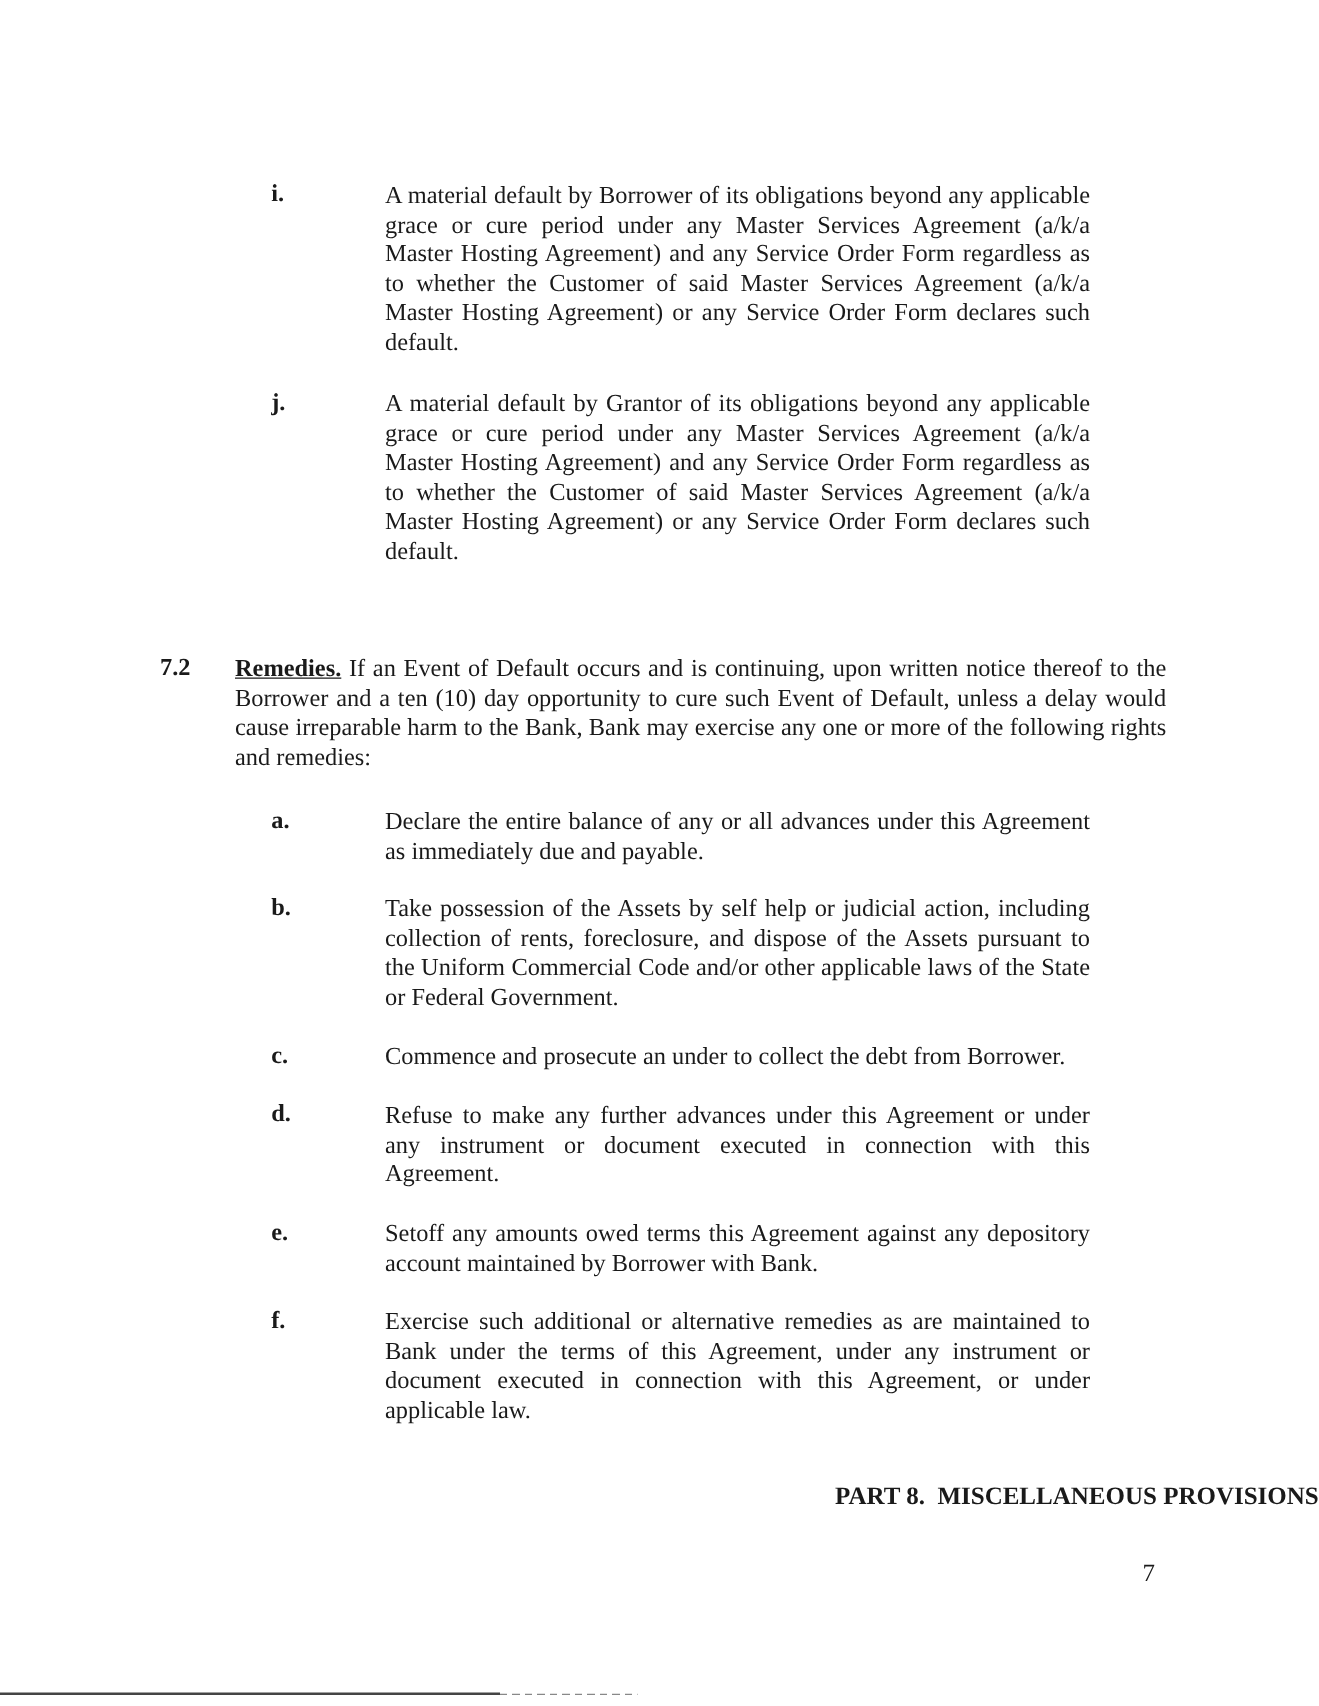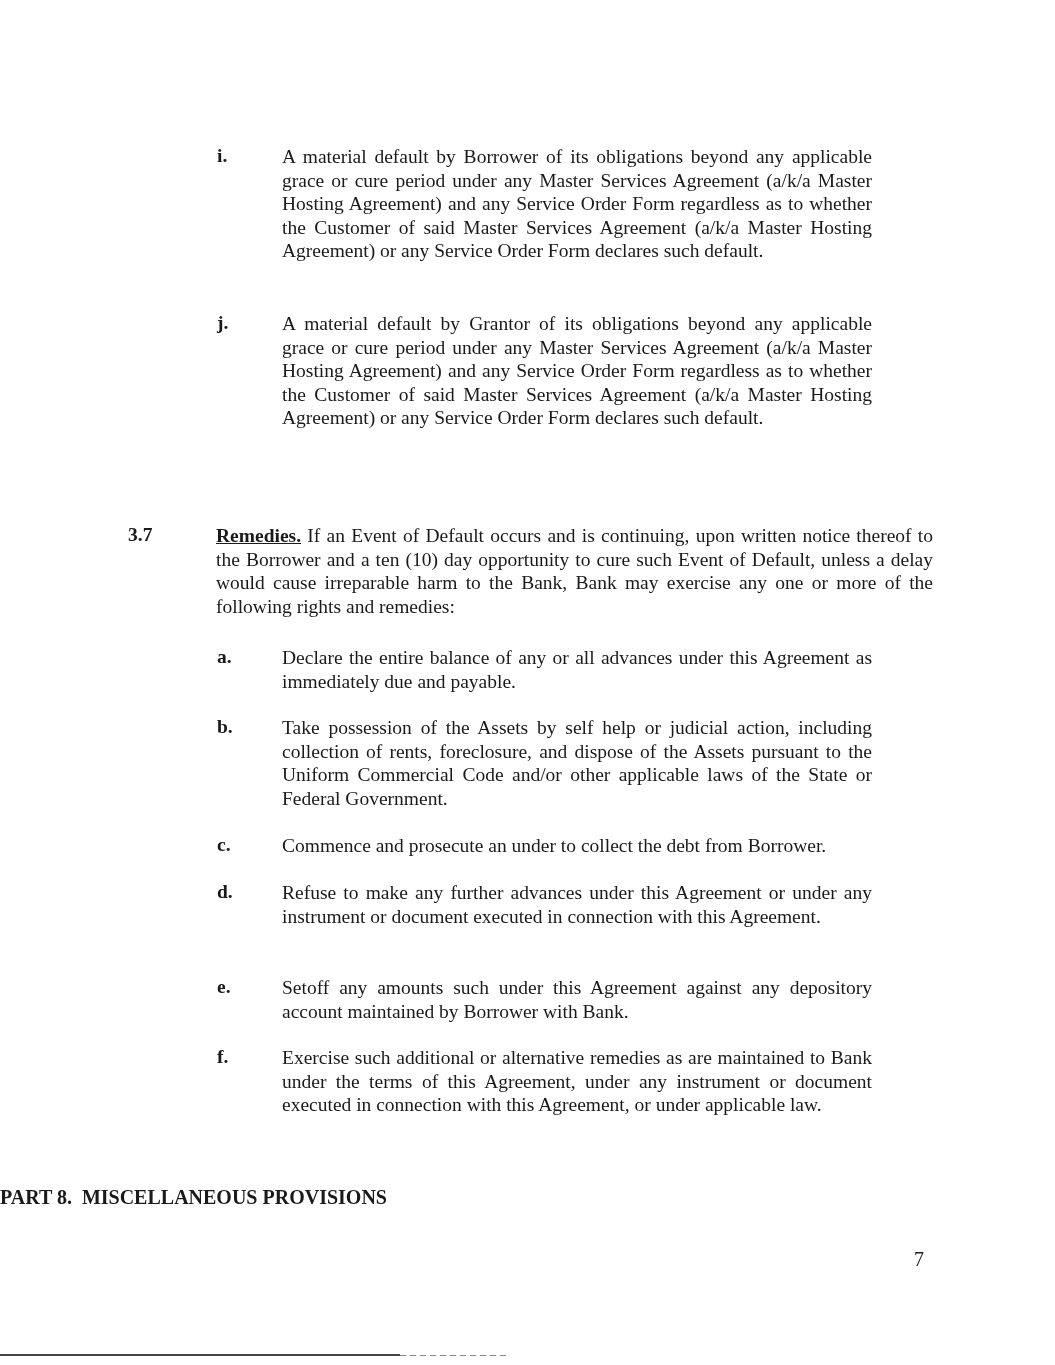"A material default by Borrower" .item .txt { margin-left: 65px -> 91px }
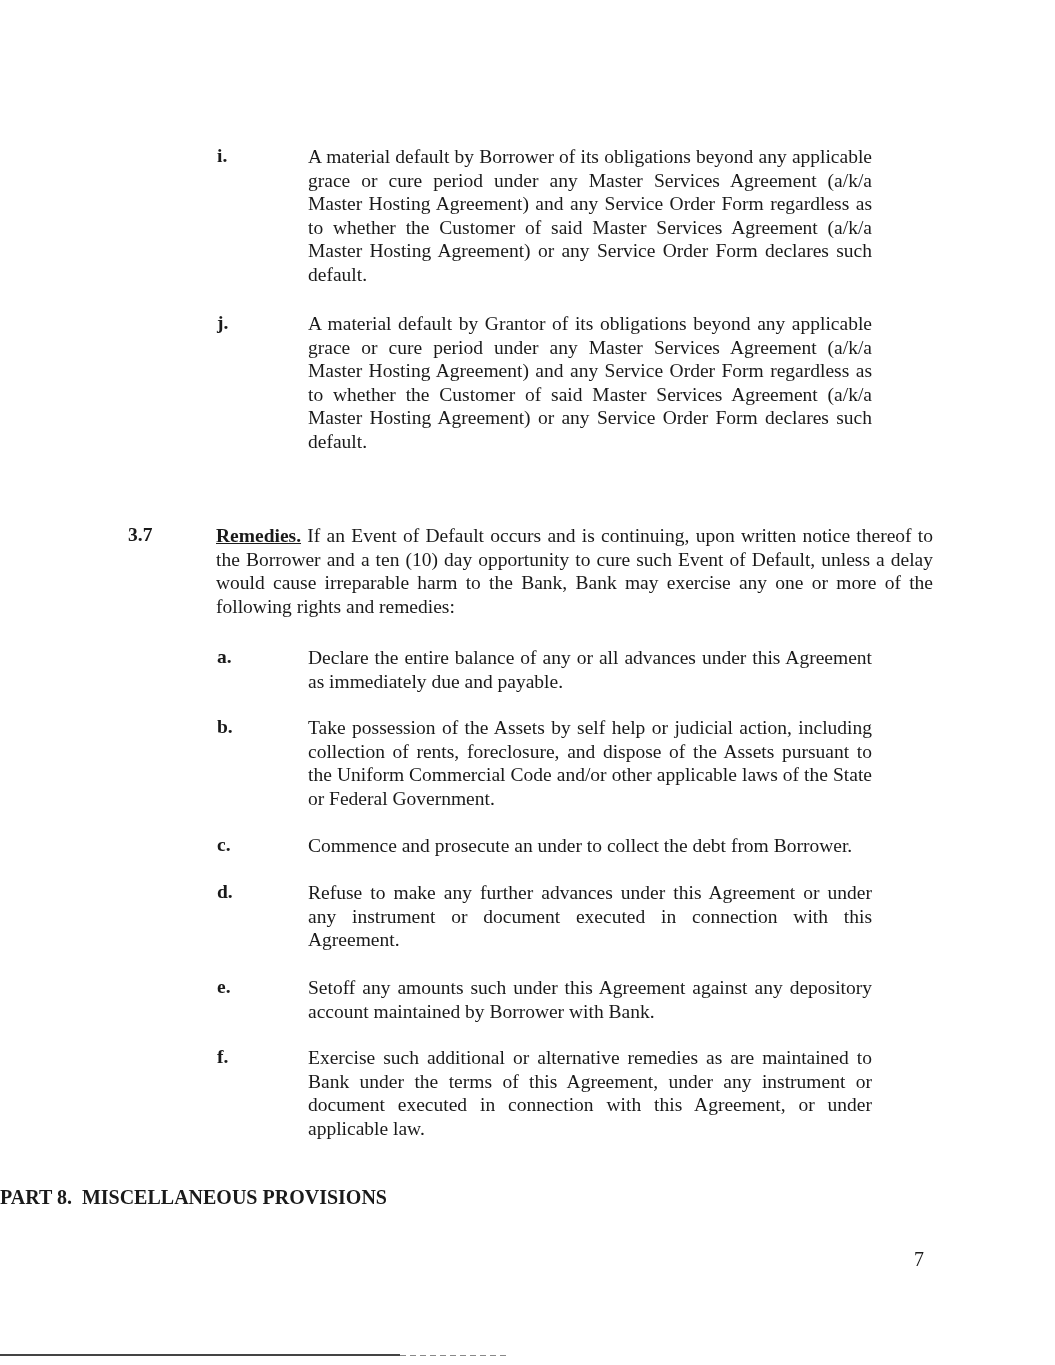"3.7" span.num { text: 3.7 -> 7.2 }
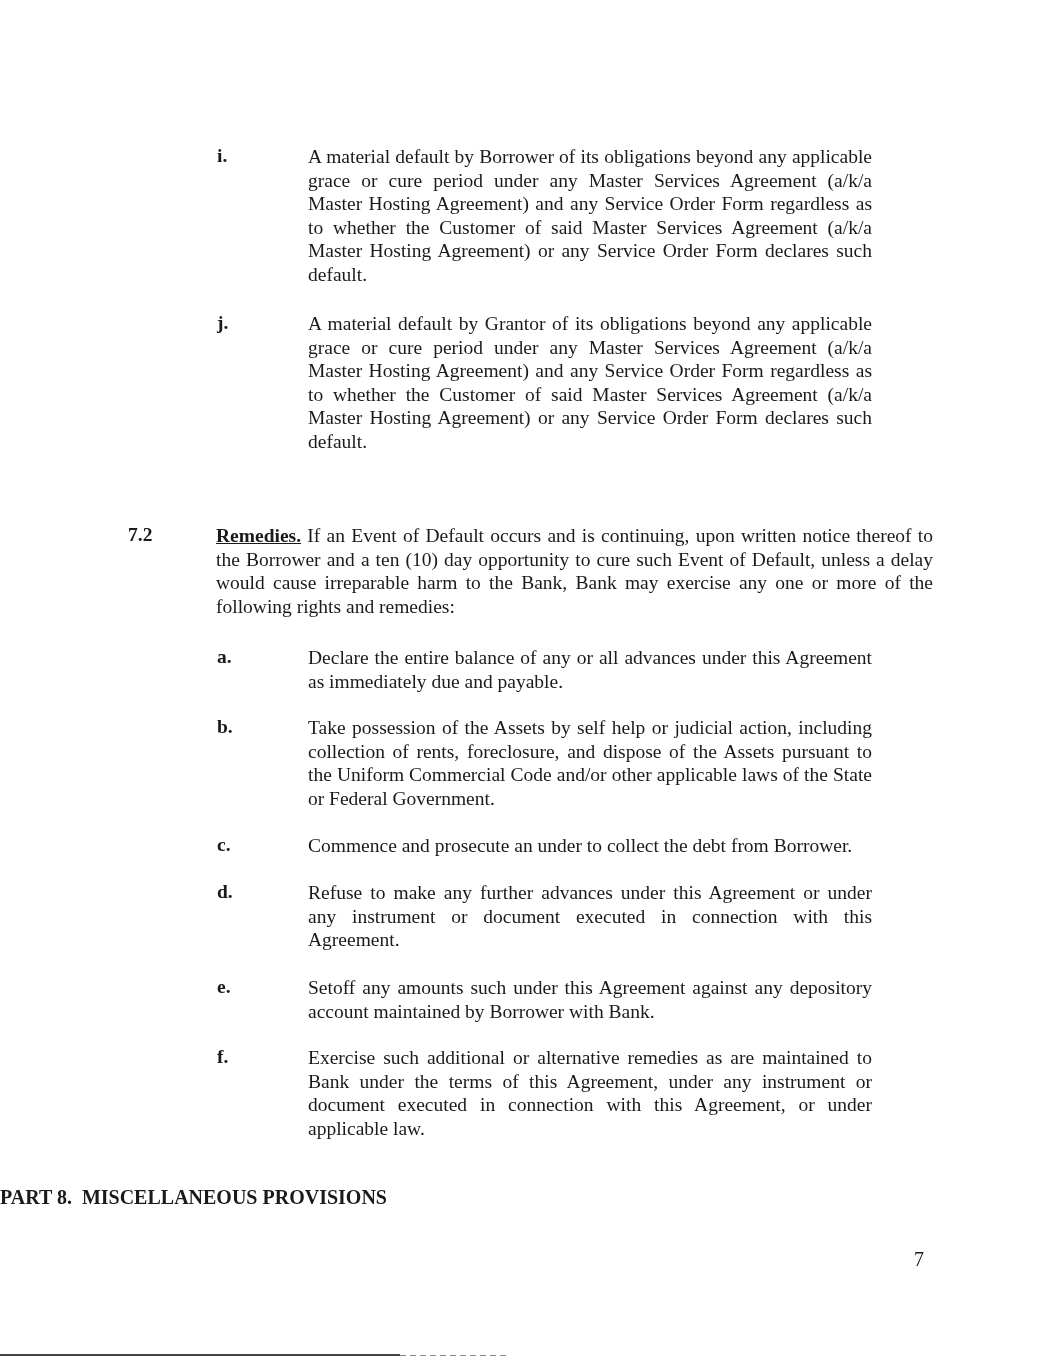"Remedies. If an Event of" .sec .txt { margin-left: 88px -> 60px }
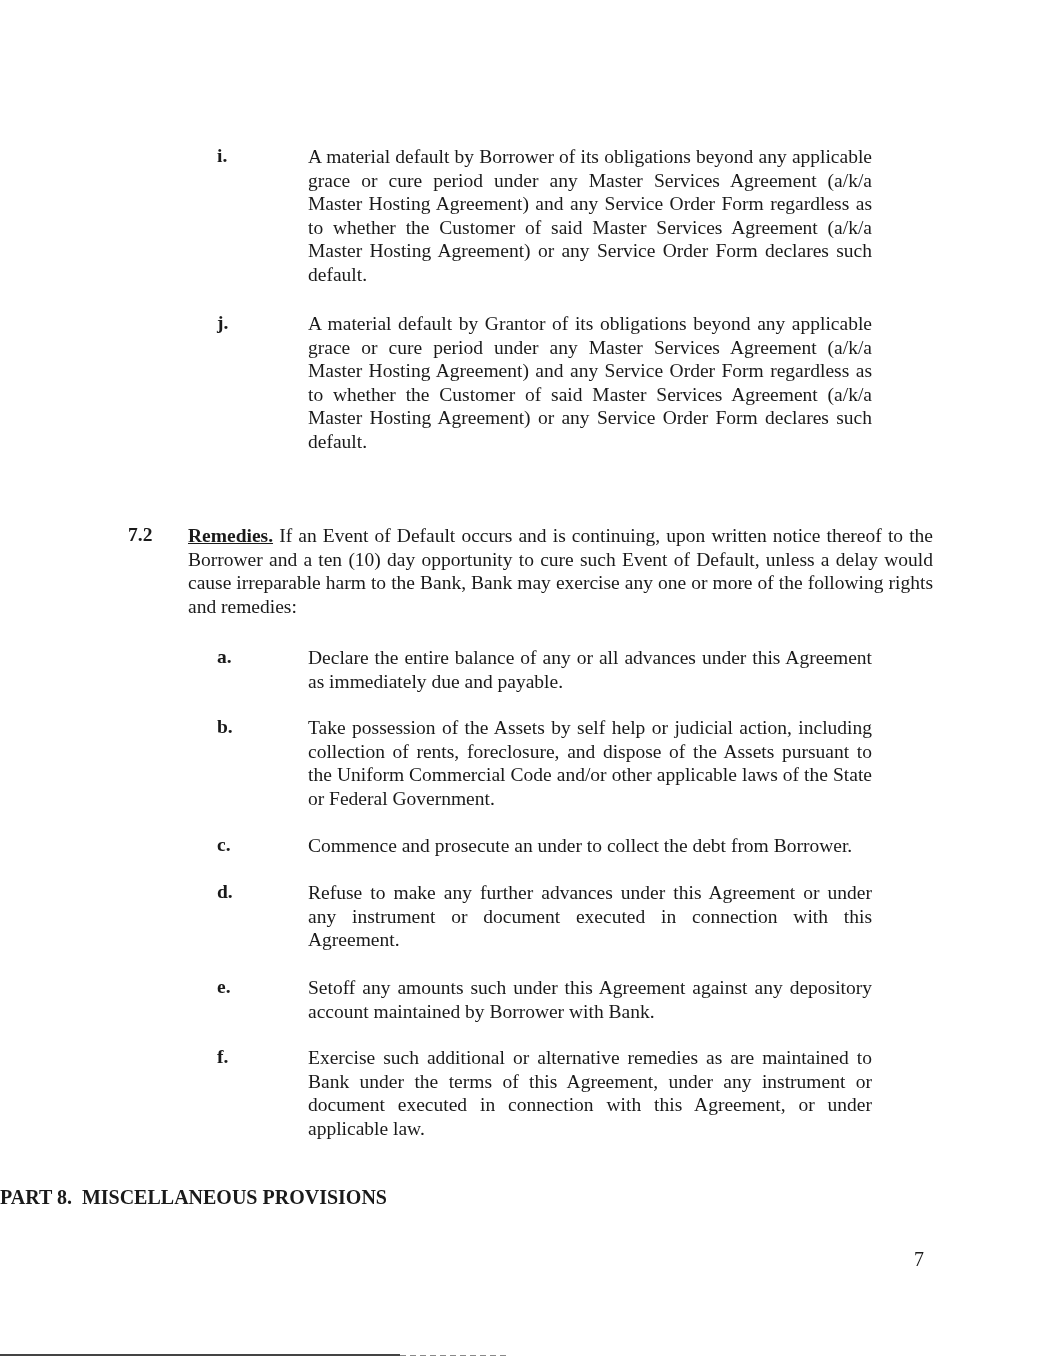"Setoff any amounts such under" div.txt { text: such under -> owed terms }
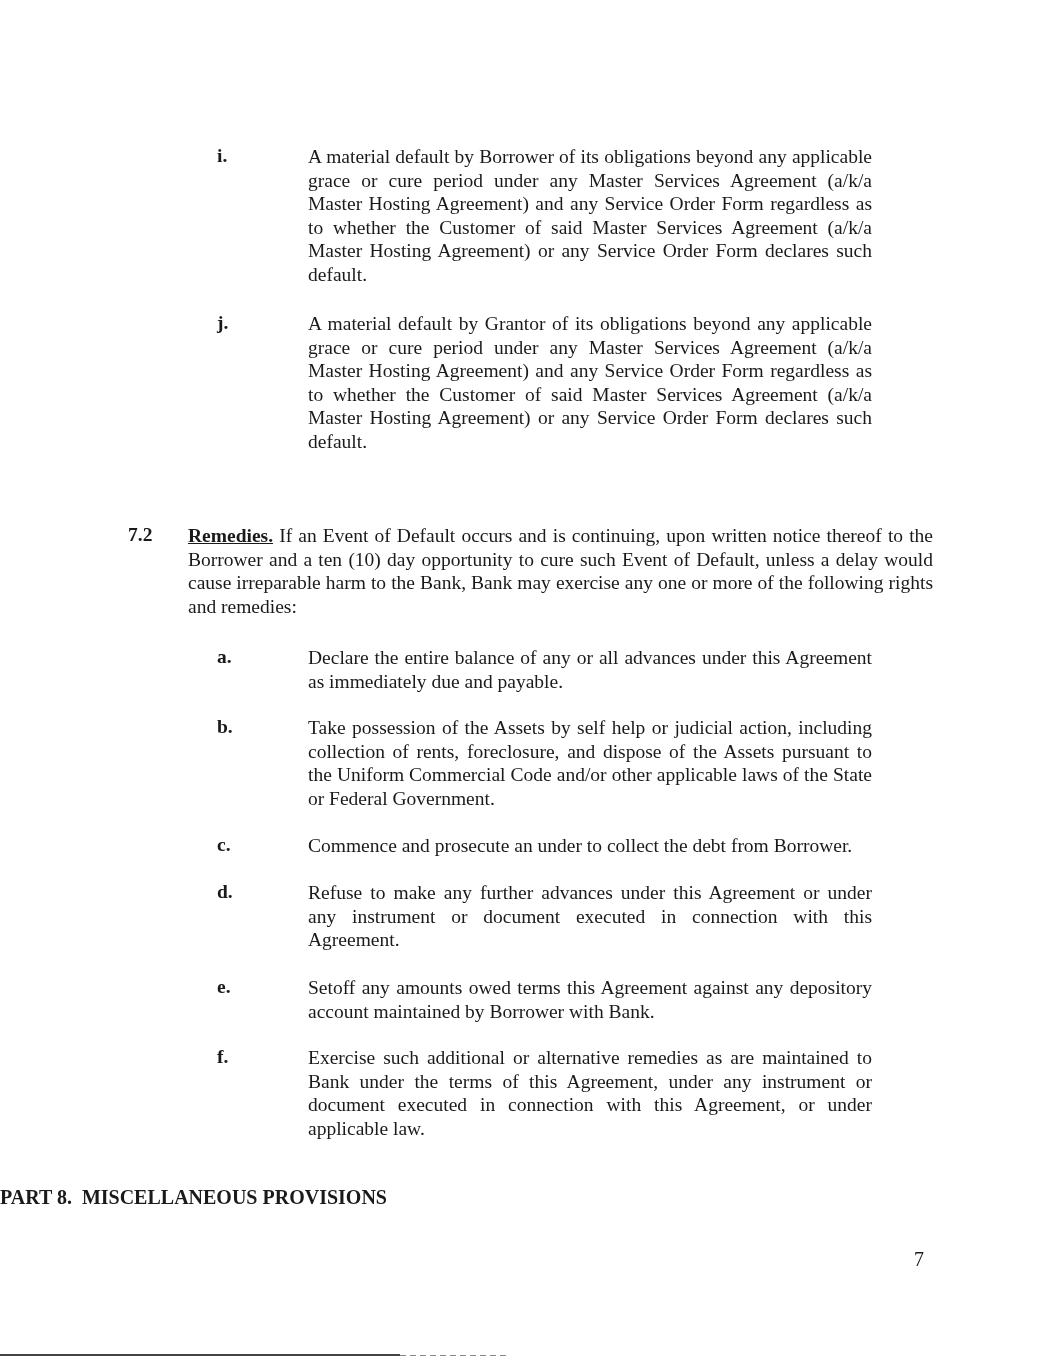"PART 8. MISCELLANEOUS PROVISIONS" .part { text-align: left -> right }
